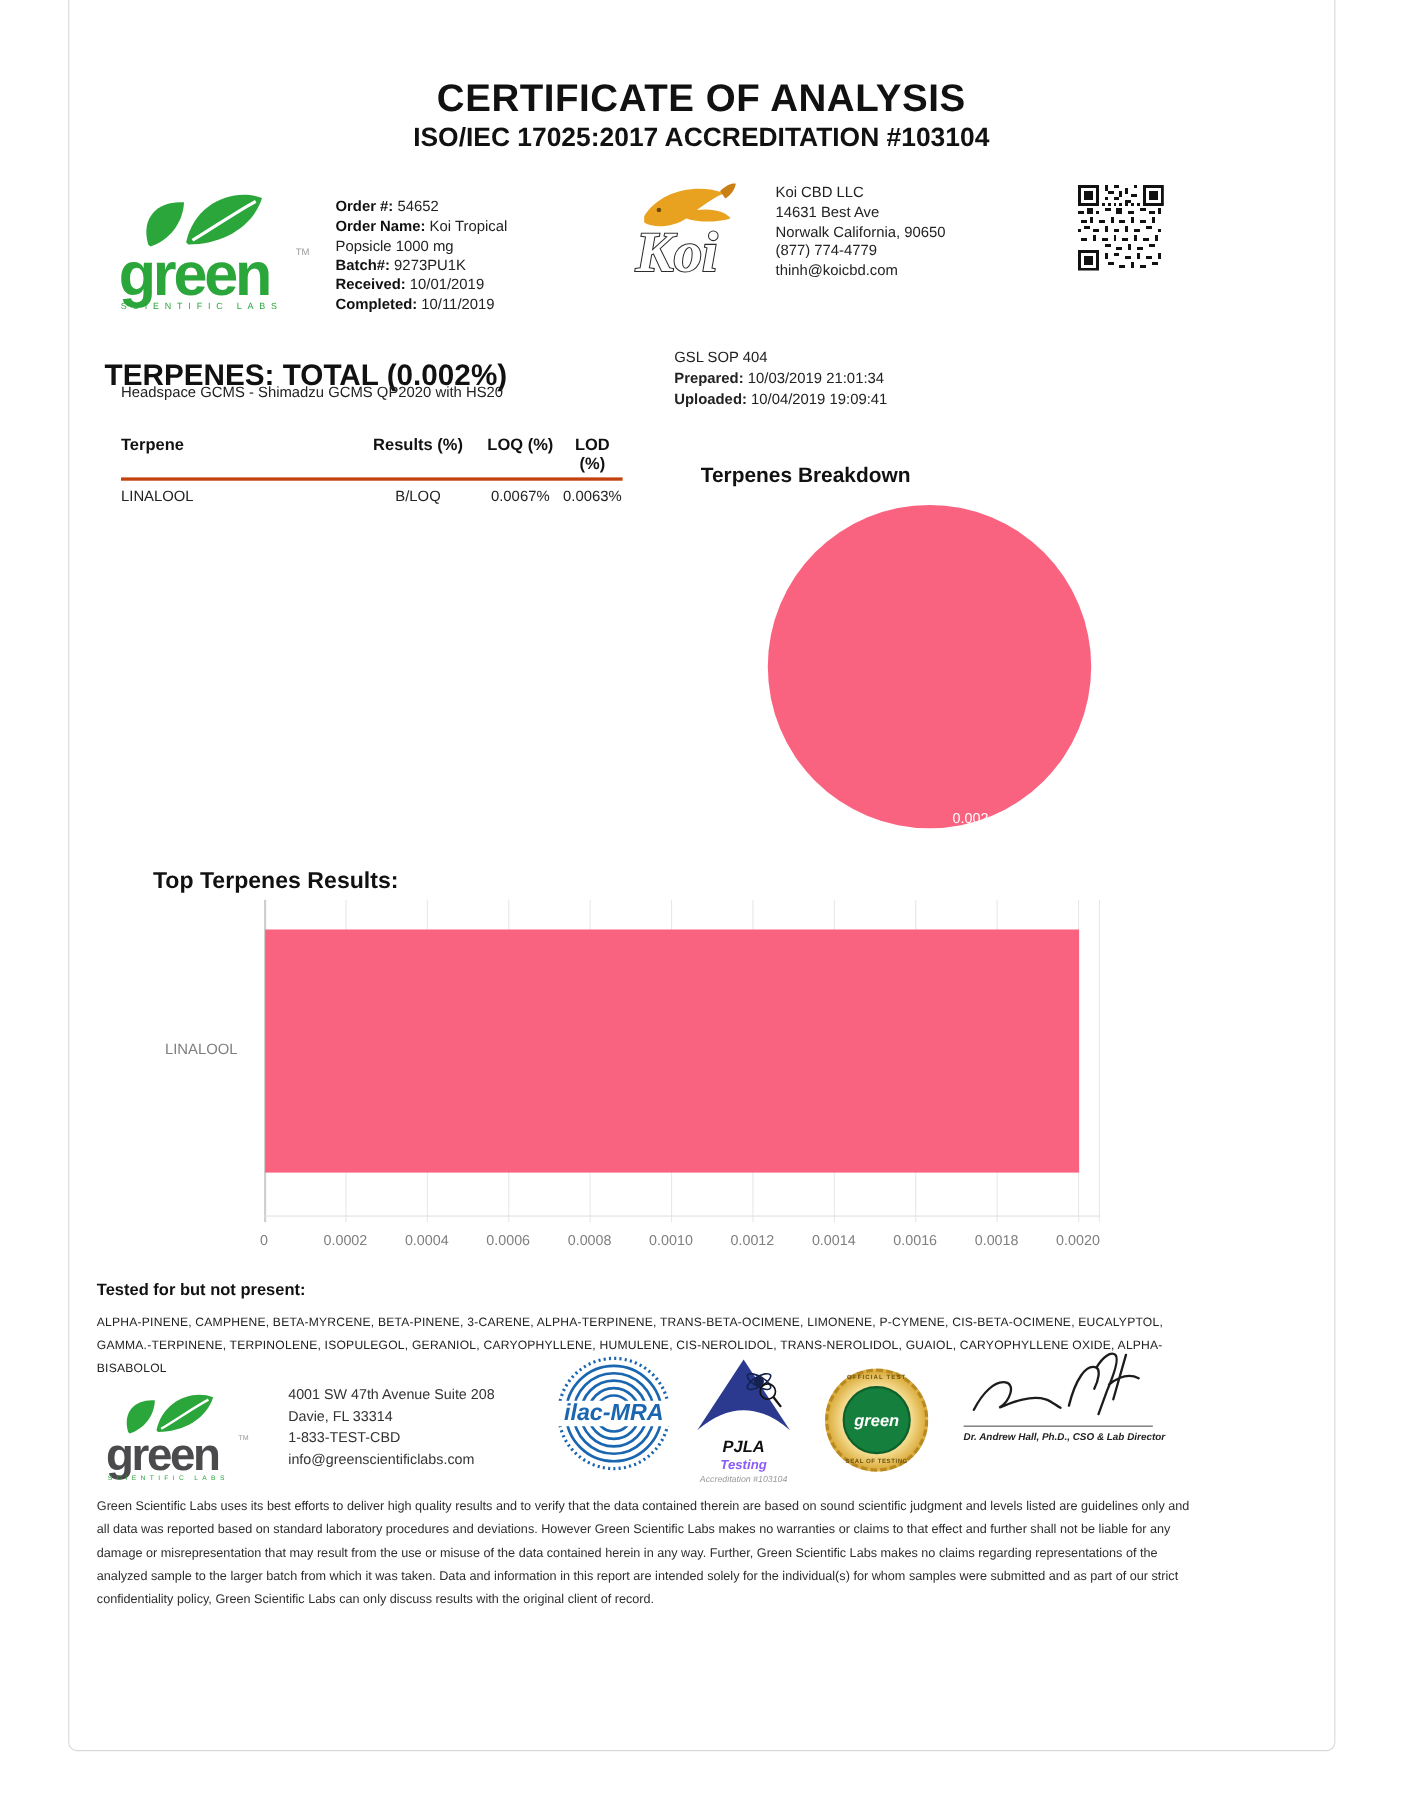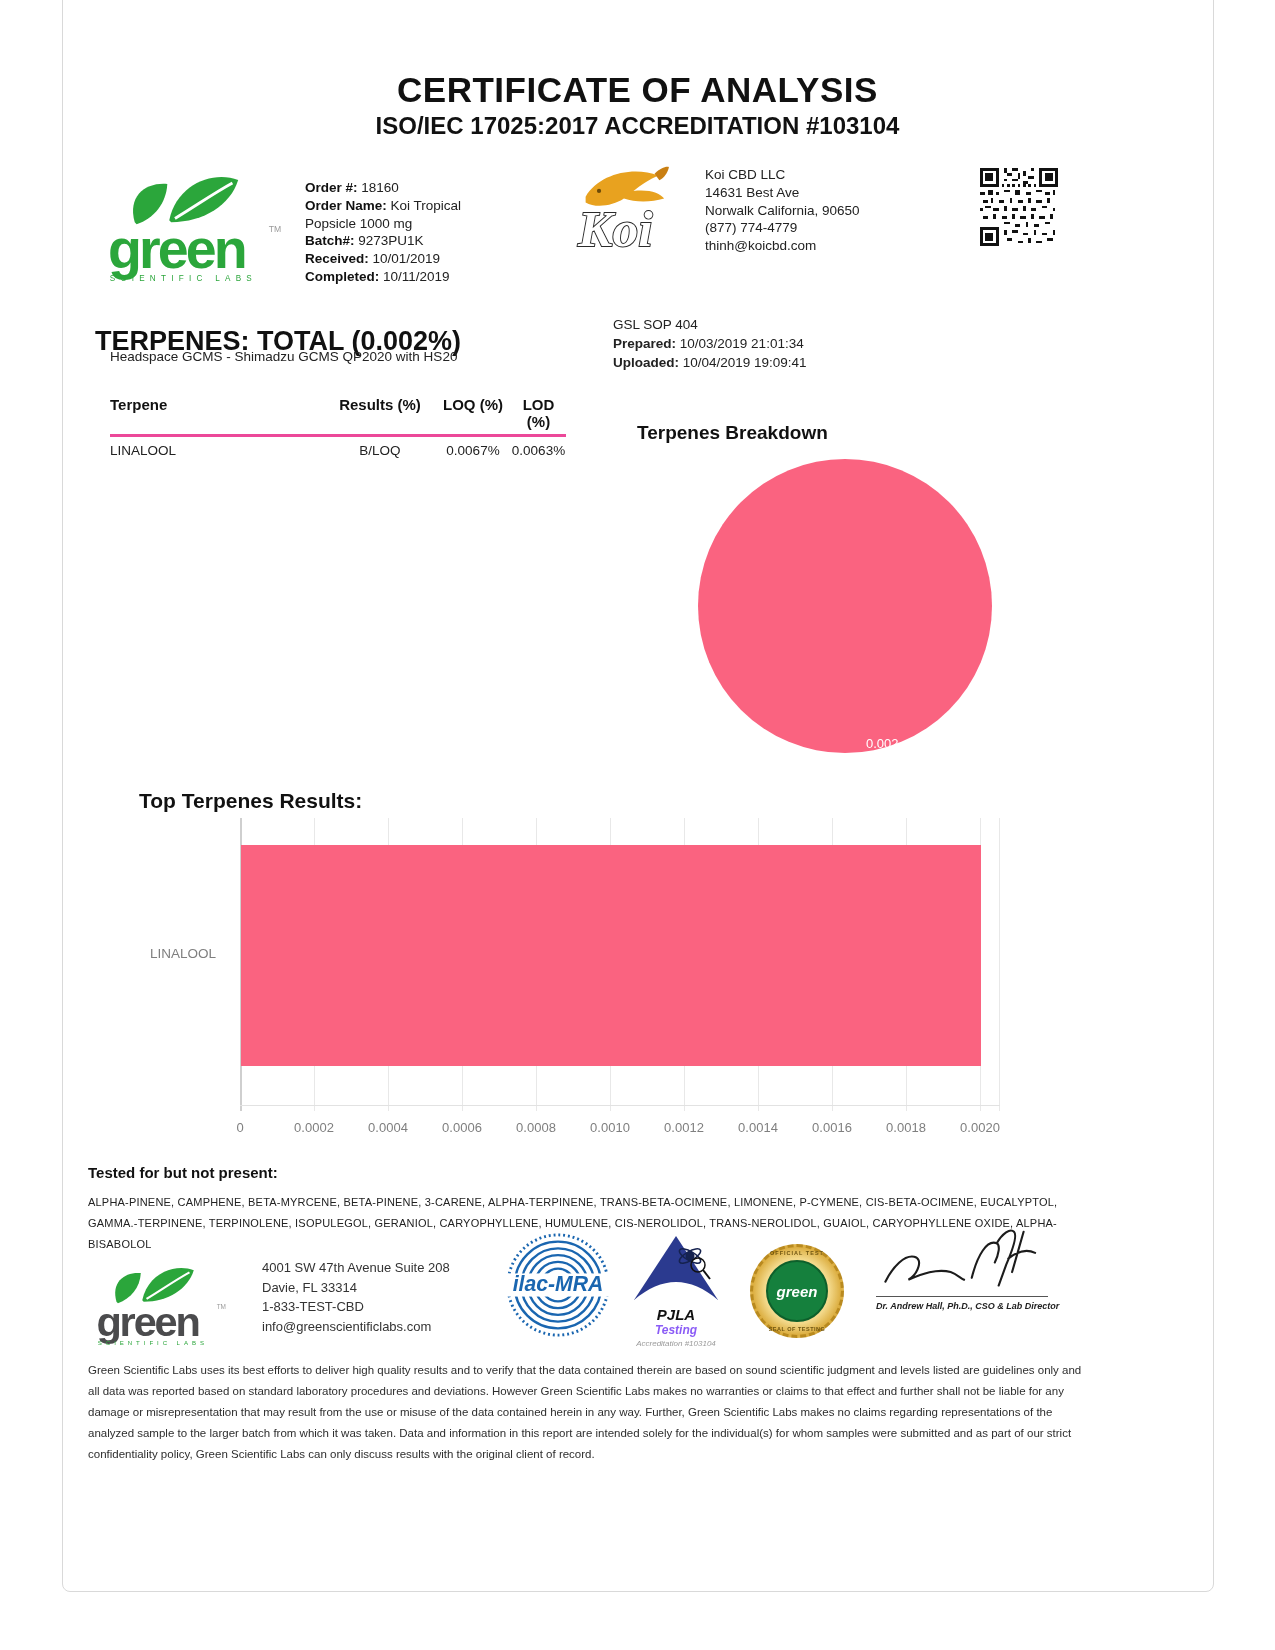"18160" span { text: 18160 -> 54652 }
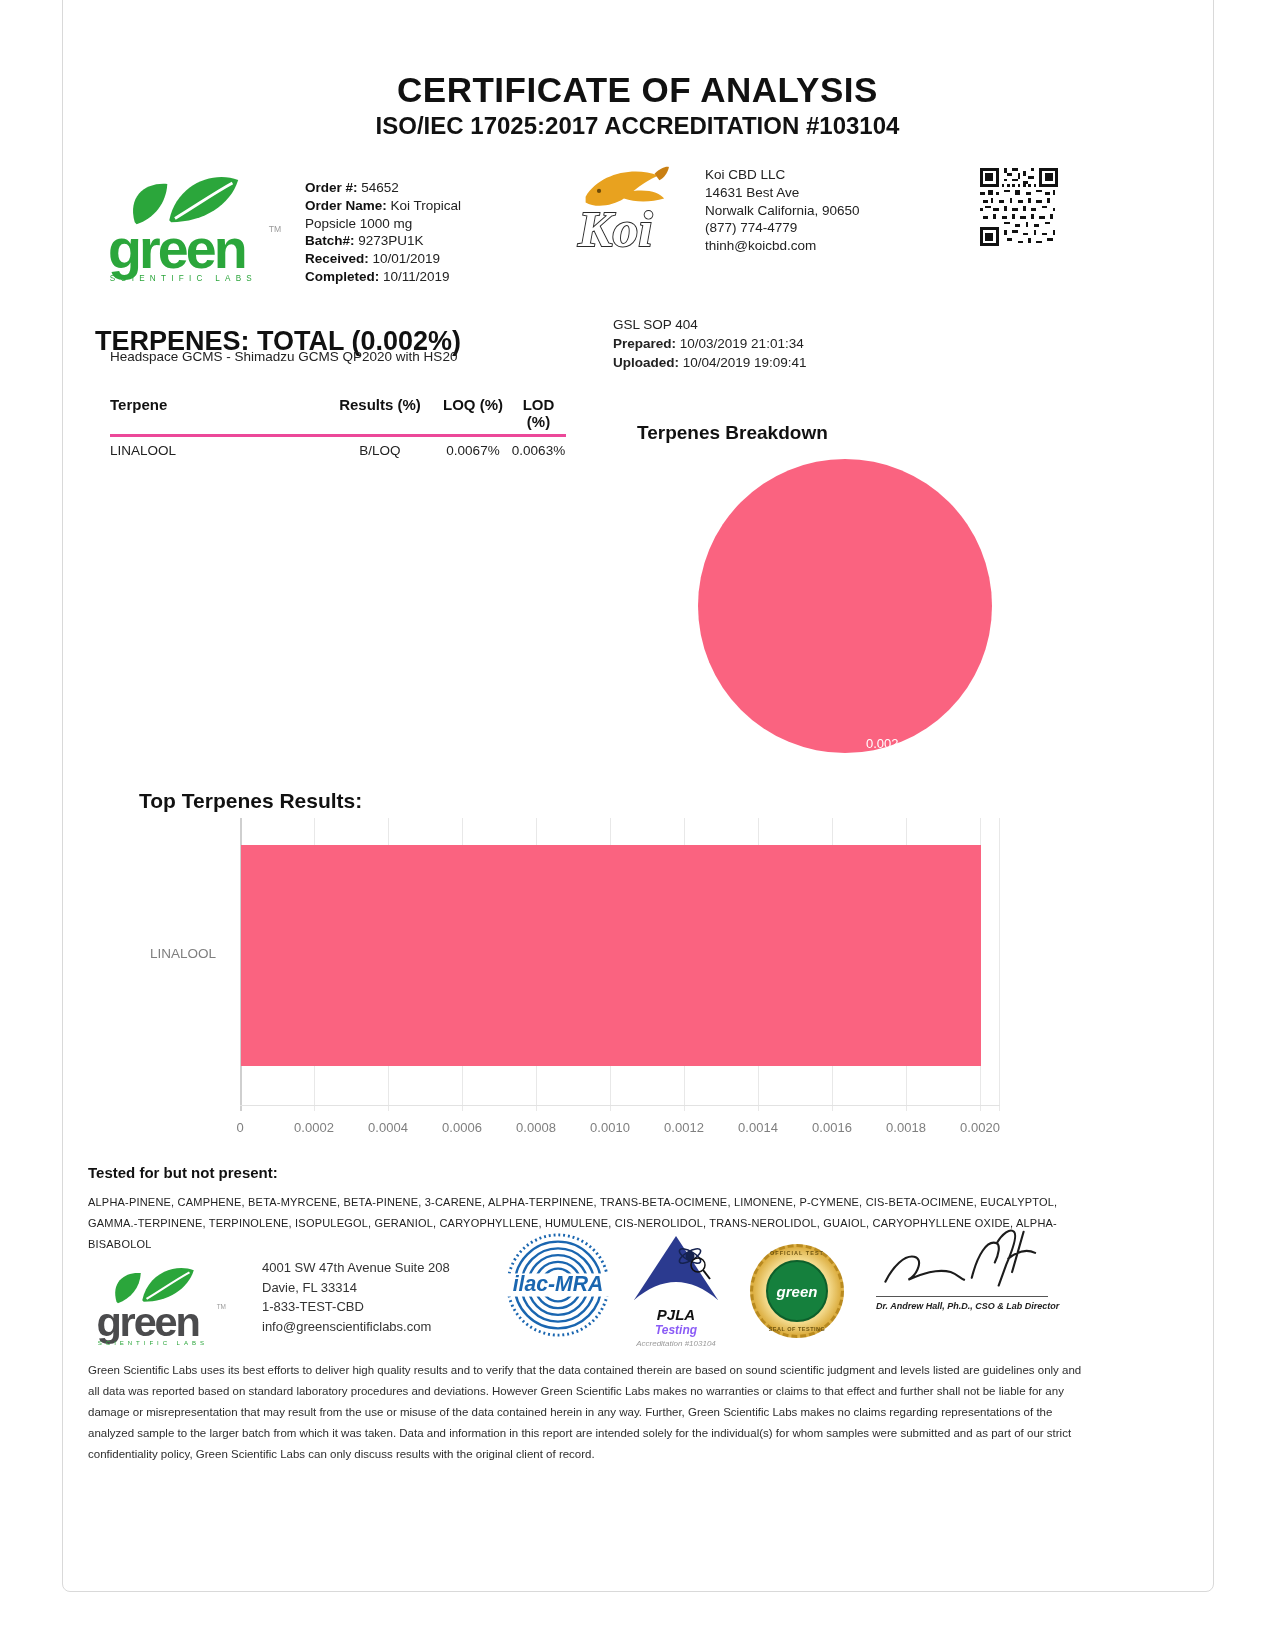"Terpene" .rtable .hrow { border-bottom: 3px solid #ec4899 -> 3px solid #c2410c }
